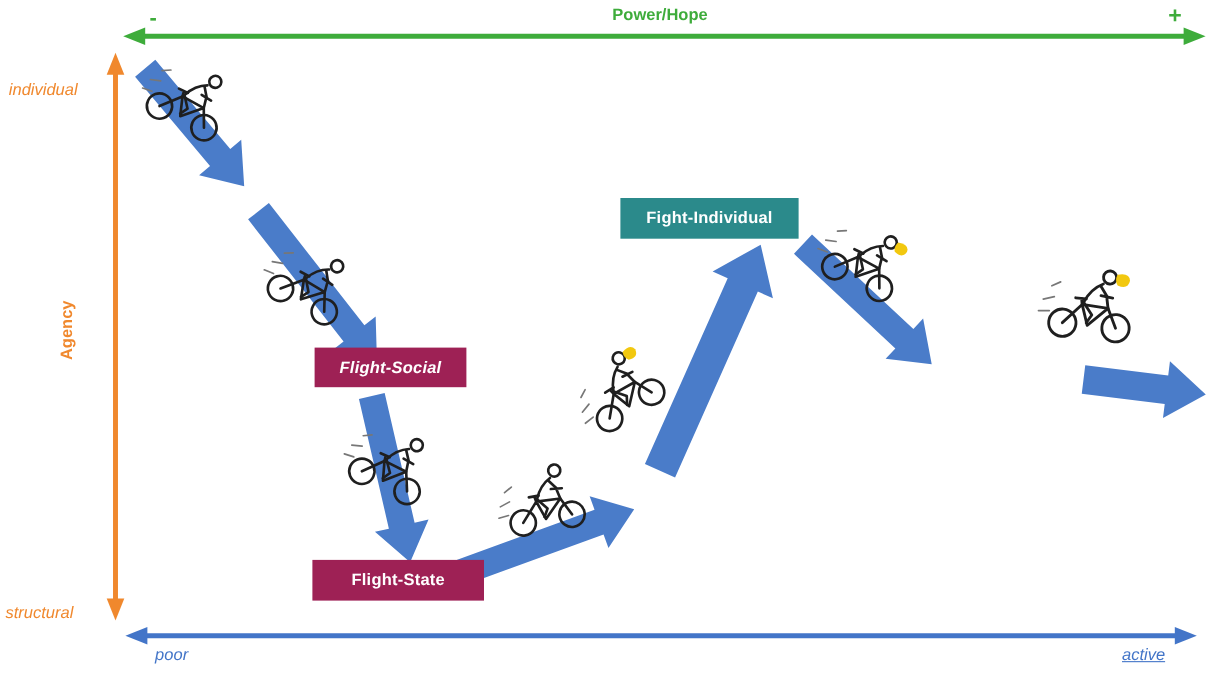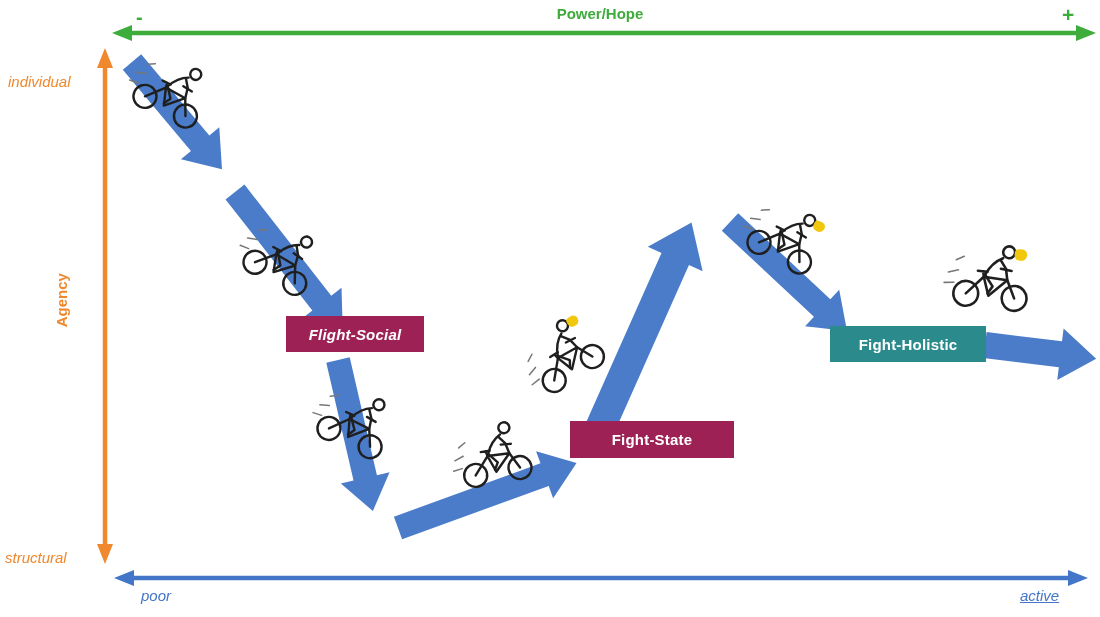"Fight-Individual" div.stage { html: none -> <div>Fight-Individual</div> }
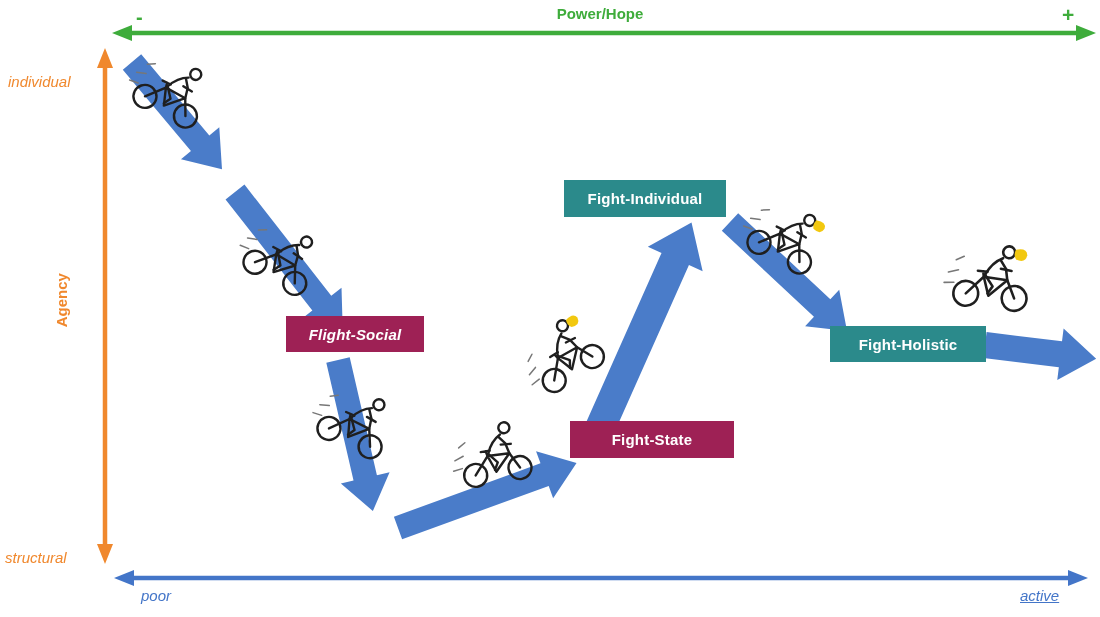"Fight-Holistic" div.stage { html: <div>Fight-Holistic</div> -> none }
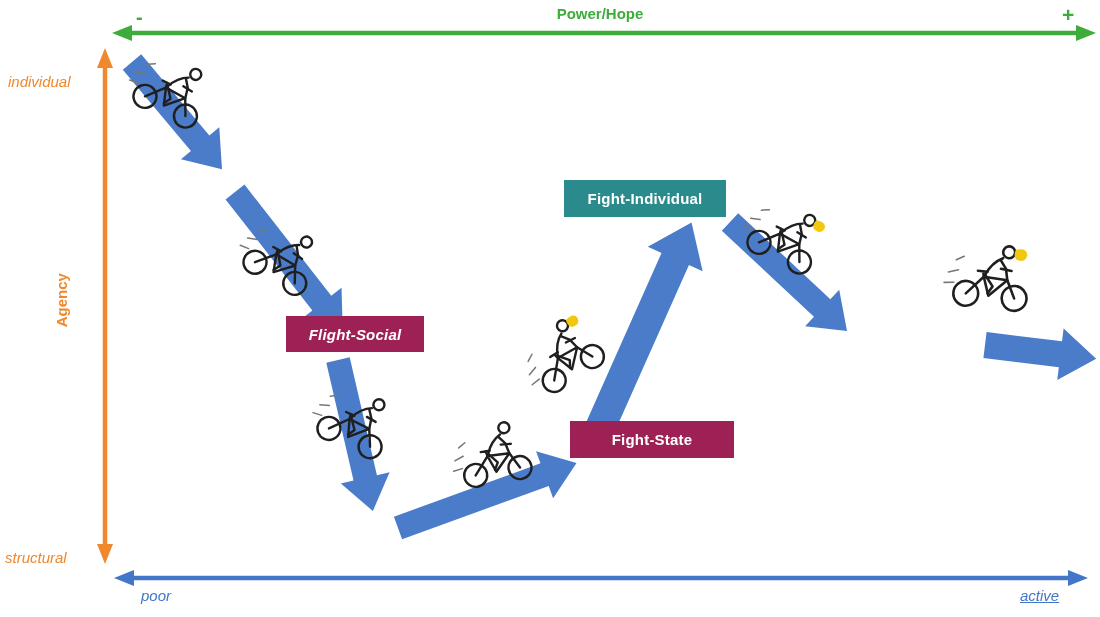"Fight-State" div.stage { html: <div>Fight-State</div> -> none }
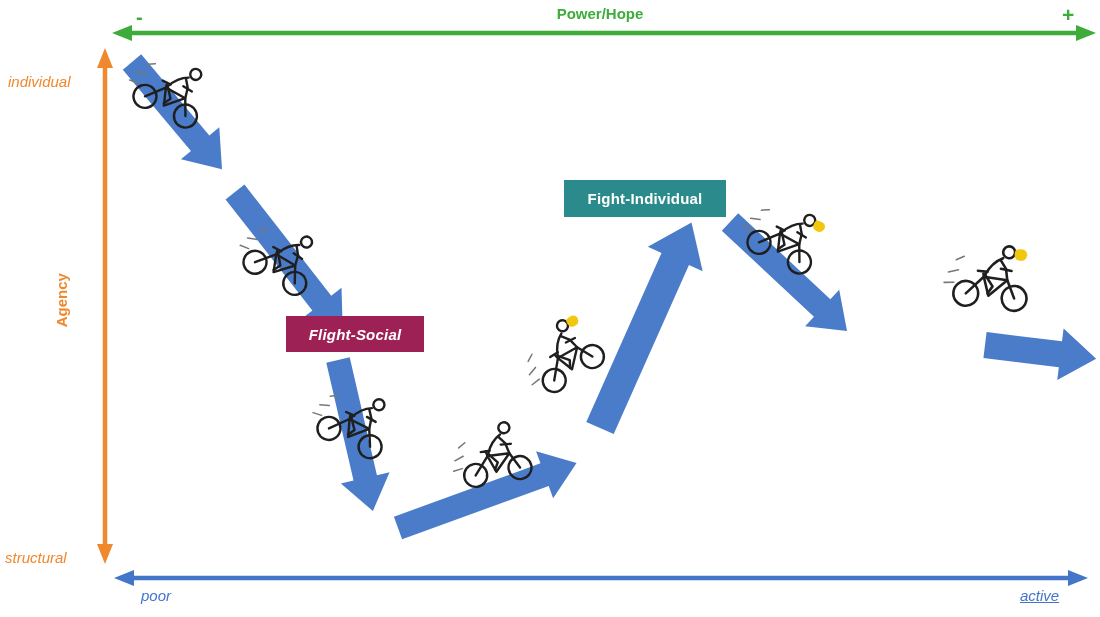"Flight-State" div.stage { html: none -> <div>Flight-State</div> }
